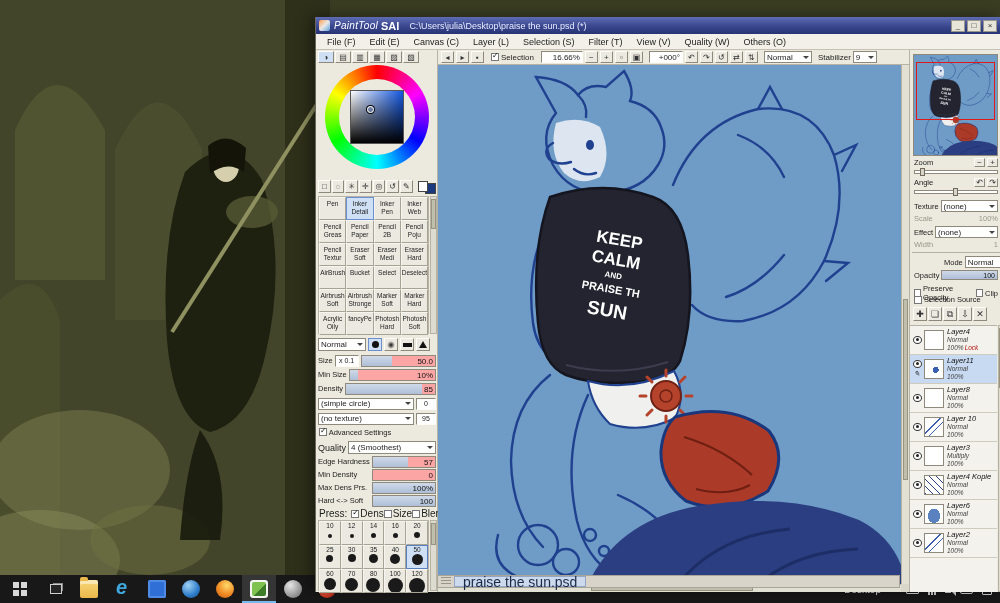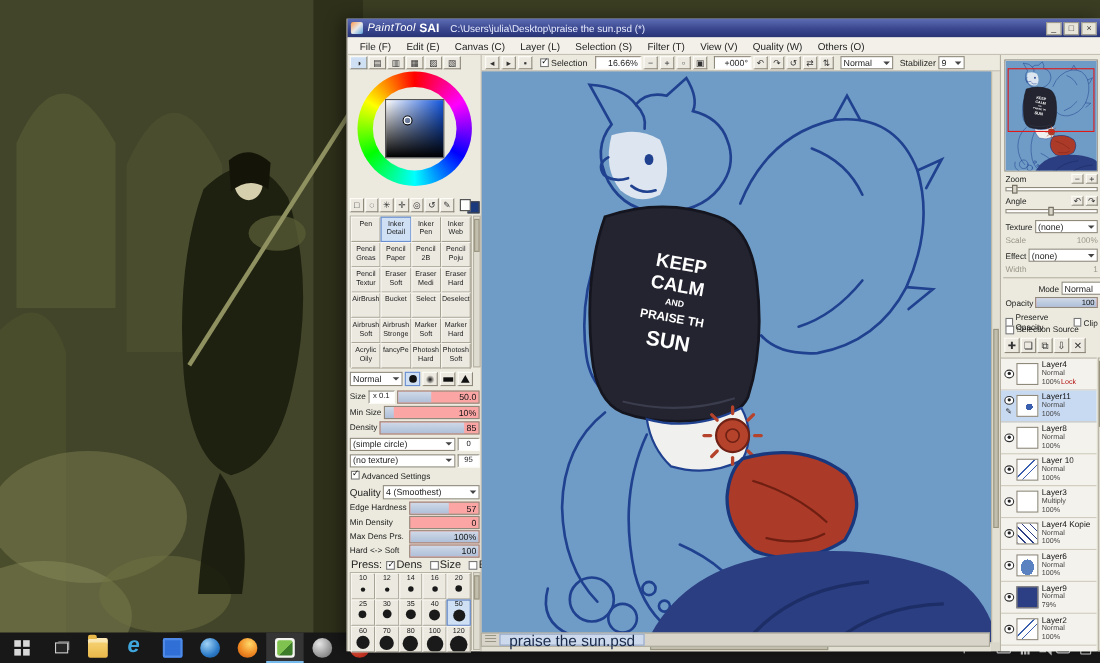"Layer4" #layerlist { font-style: none -> italic }
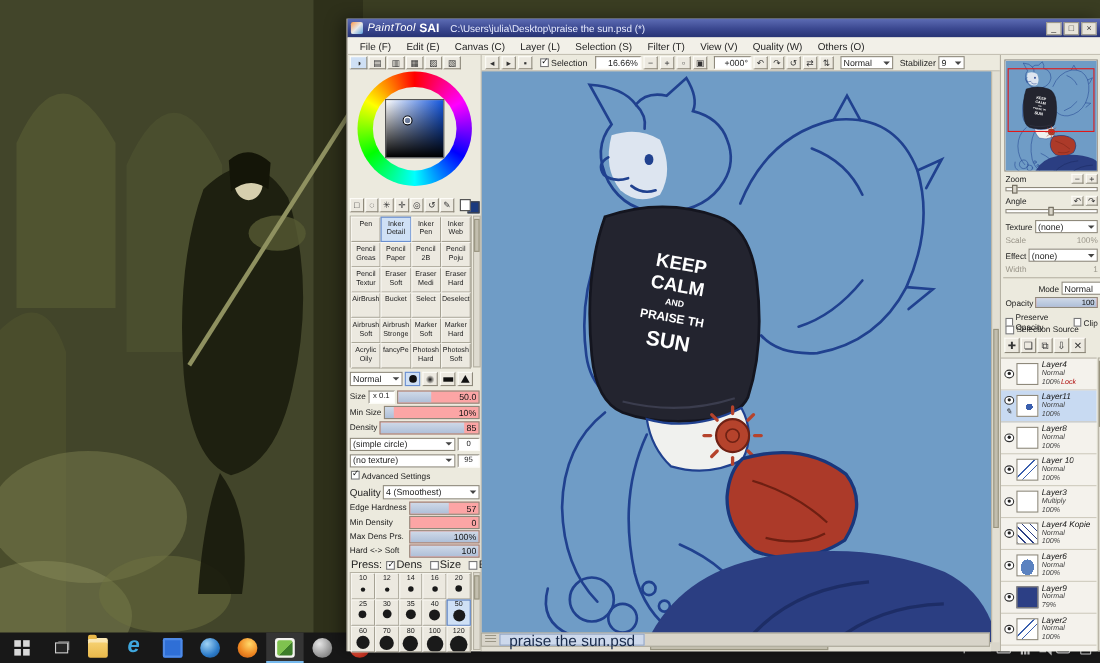"Dens" span { gap: 7px -> 0 }
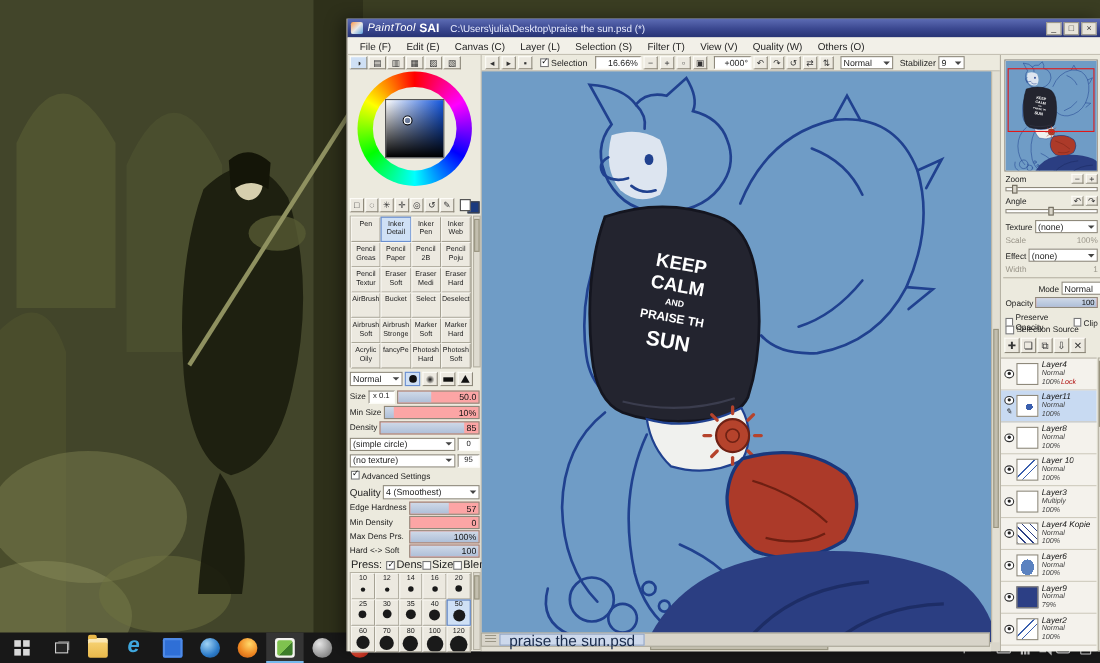"Layer9" div.layer-row { html: <div> <span> <span></span> </span> <span></span> <span> <span>Layer9</span> <span>Normal</span> <span><span>79%</span><span></span></span> </span> </div> -> none }
